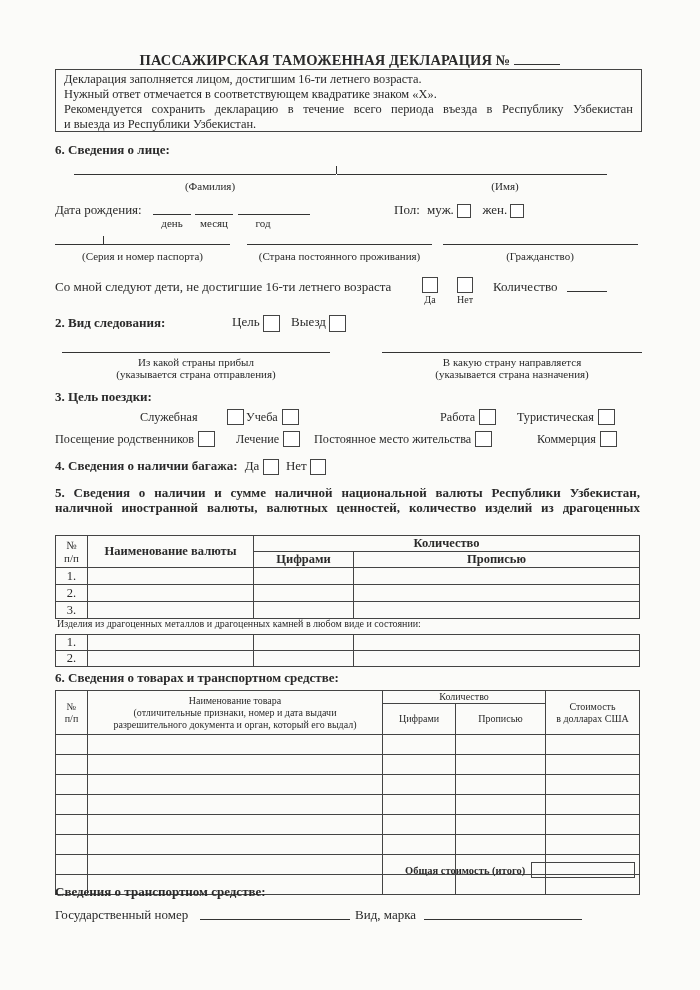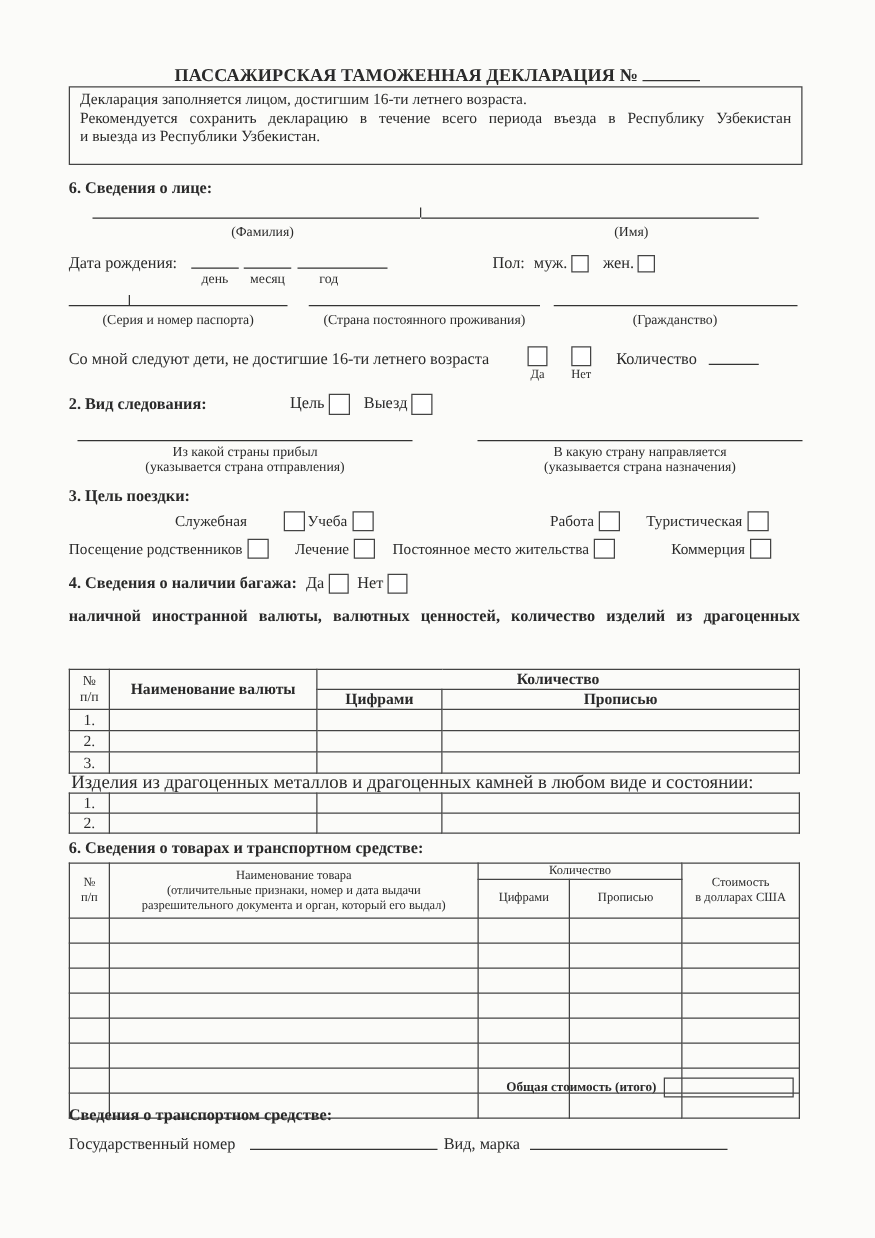"Нужный ответ отмечается в" div { html: none -> <div>Нужный ответ отмечается в соответствующем квадратике знаком «X».</div> }
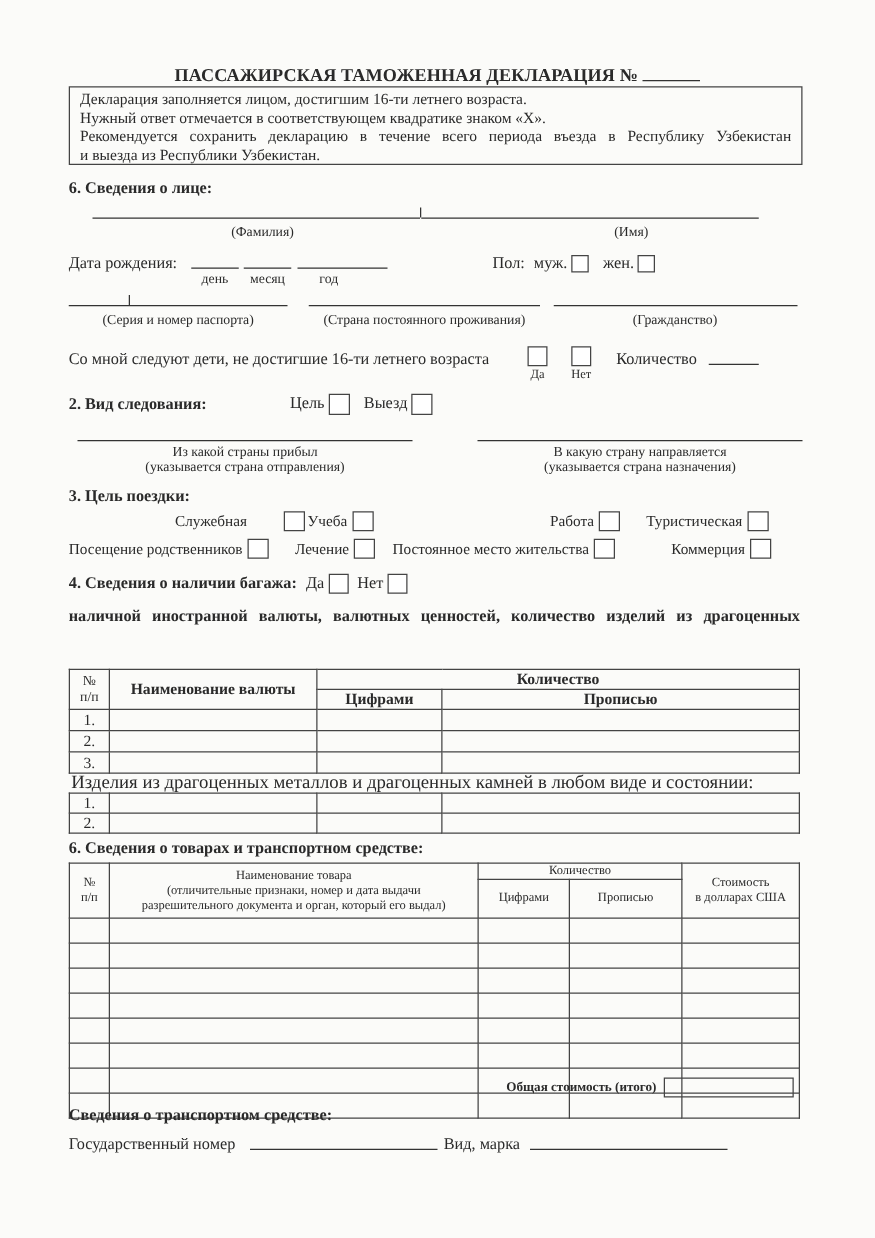"5. Сведения о наличии и" div { html: none -> <div>5. Сведения о наличии и сумме наличной национальной валюты Республики Узбекистан,</div> }
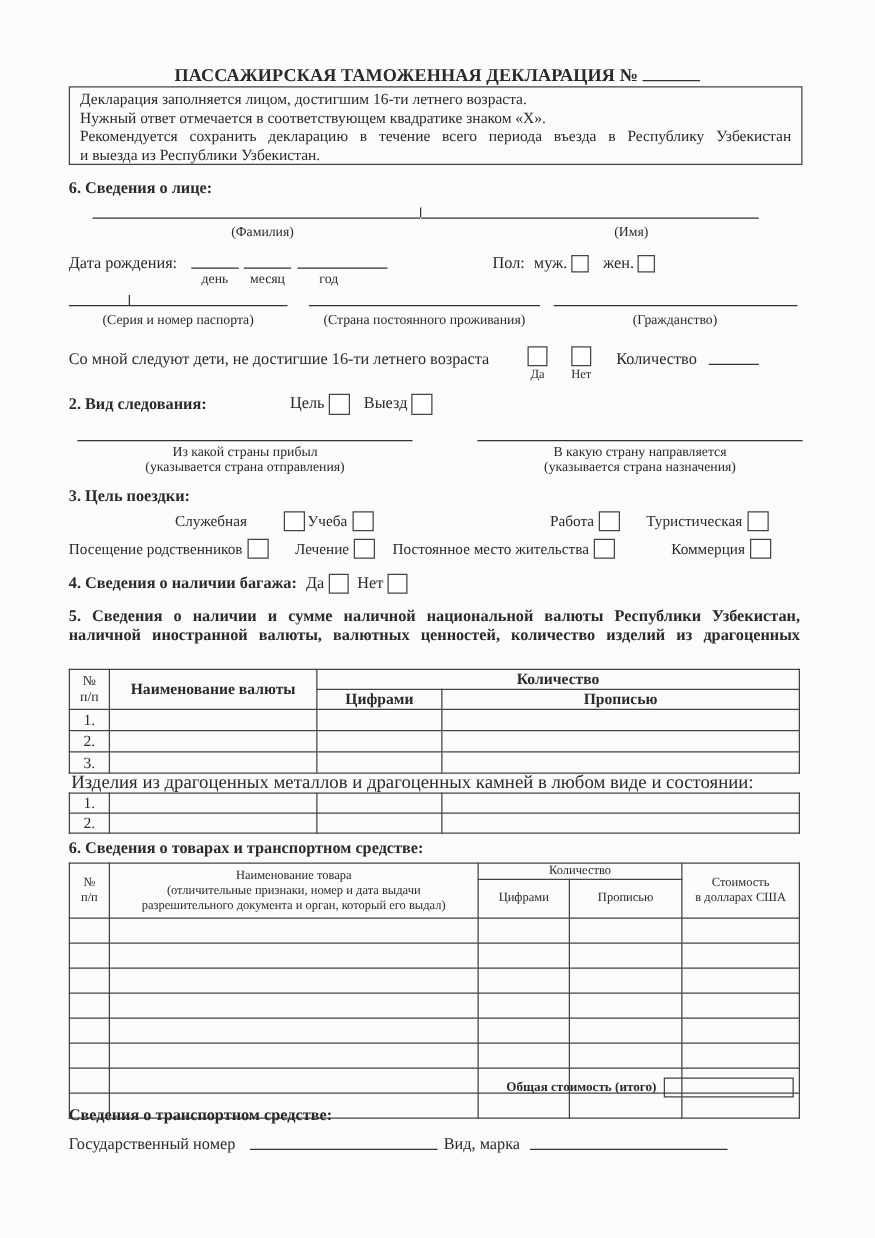"Изделия из драгоценных металлов и" div.abs { font-size: 15px -> 10px }
